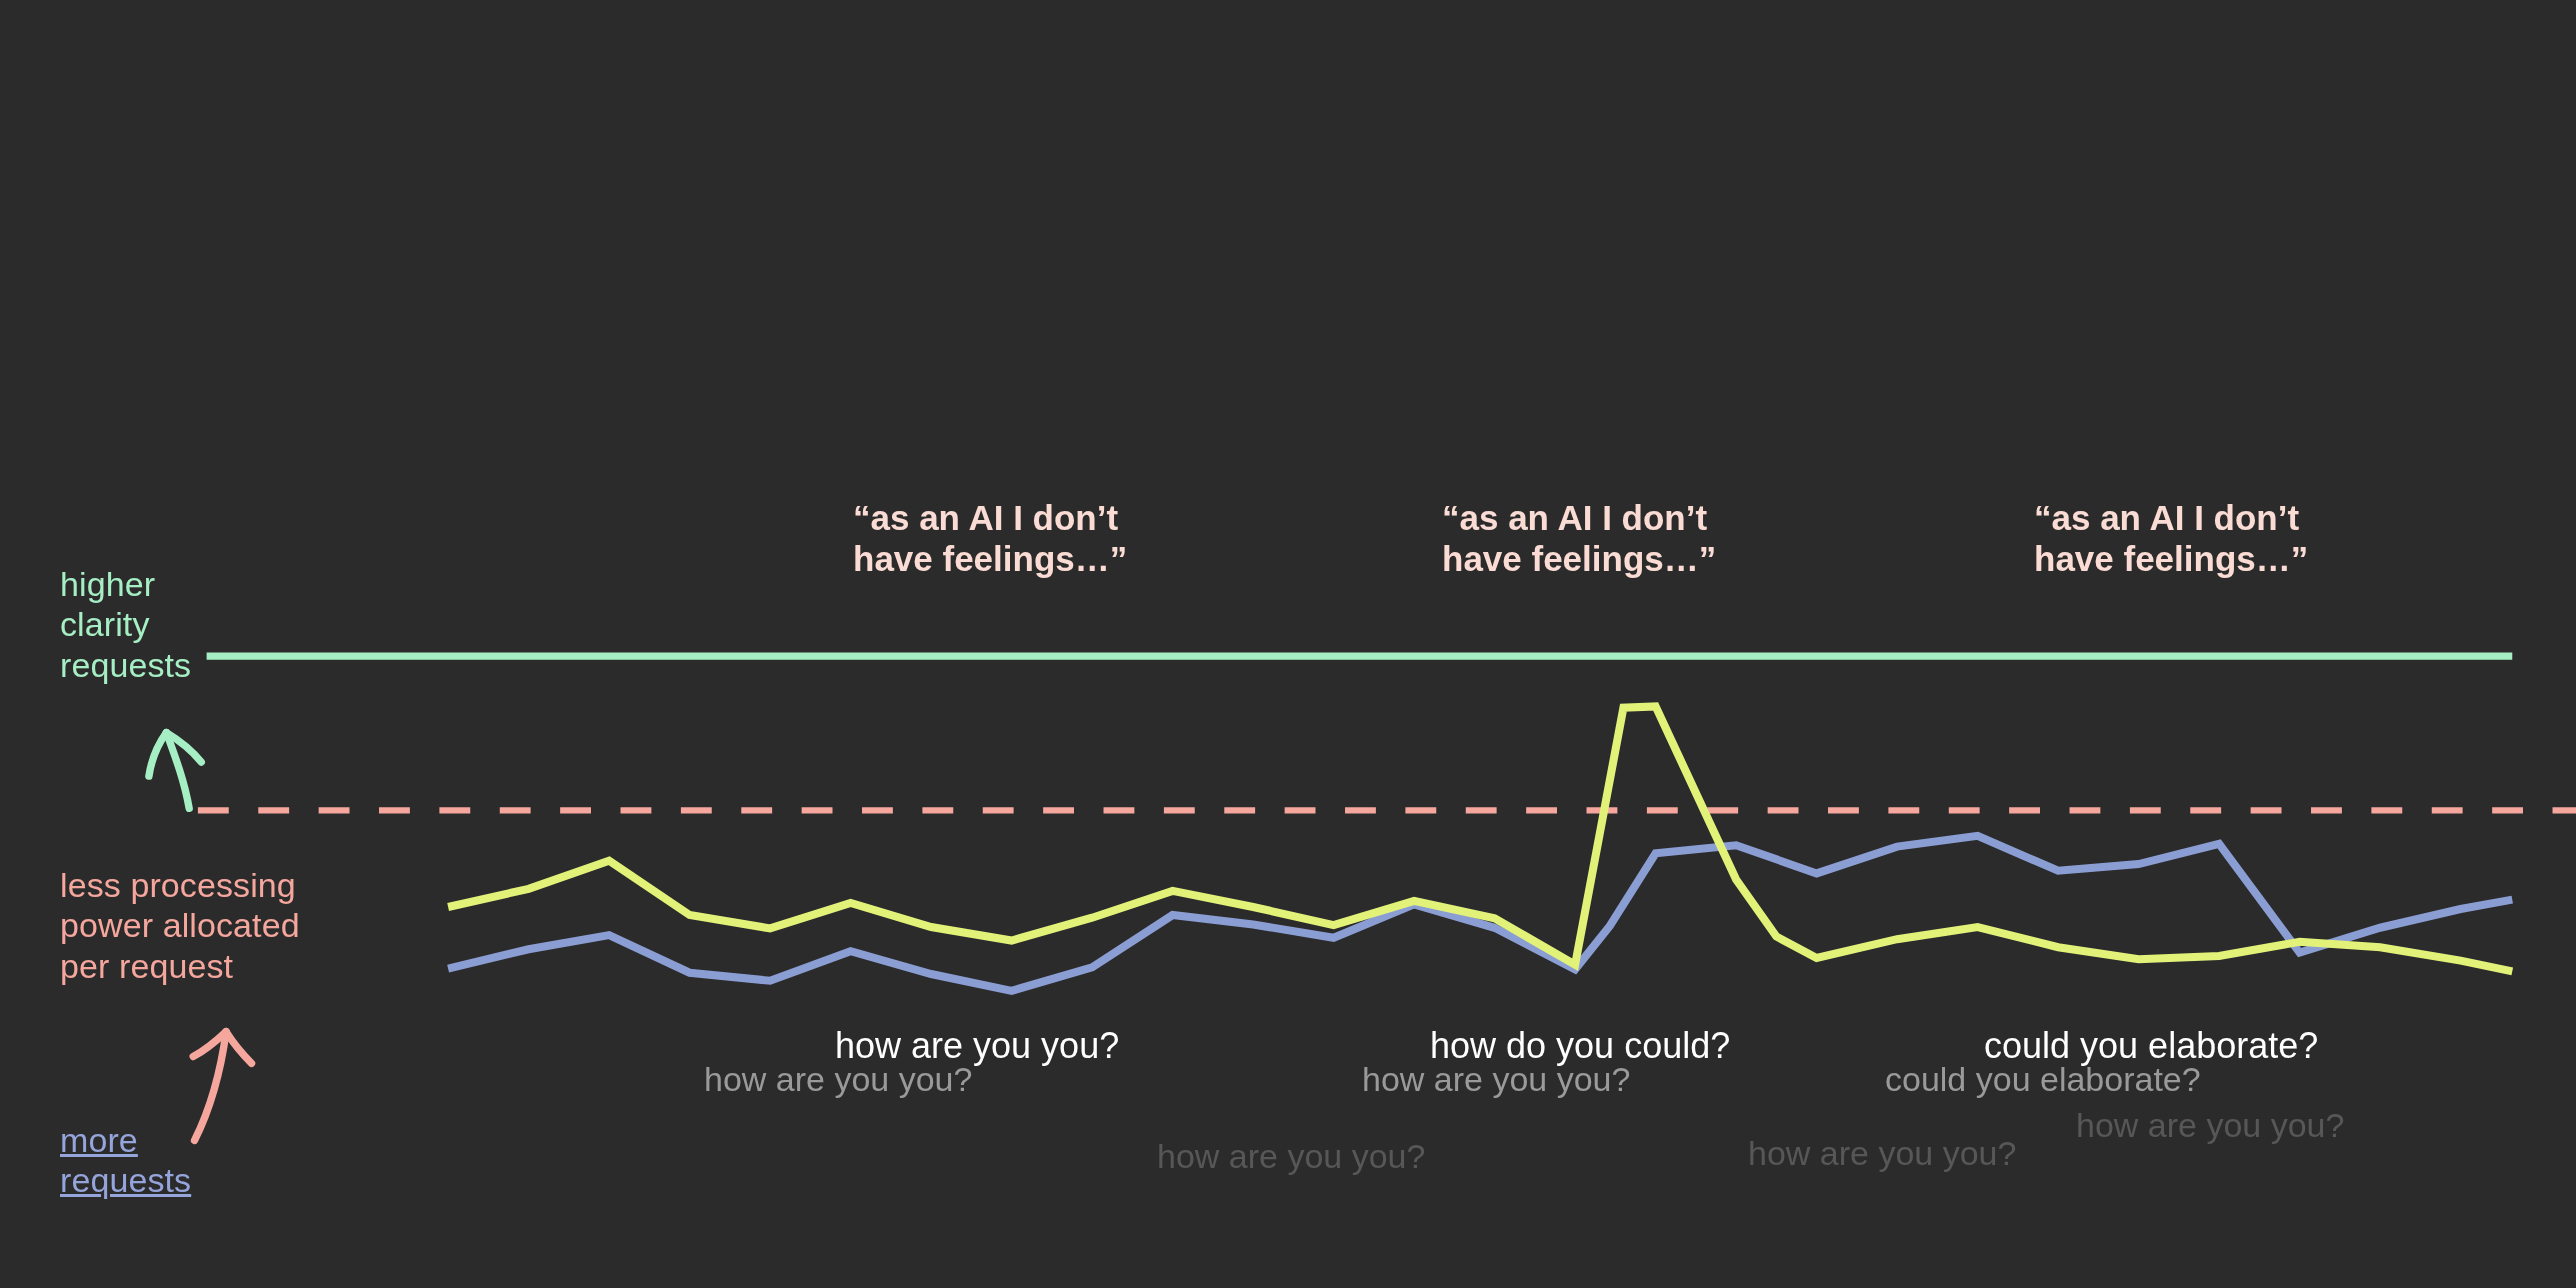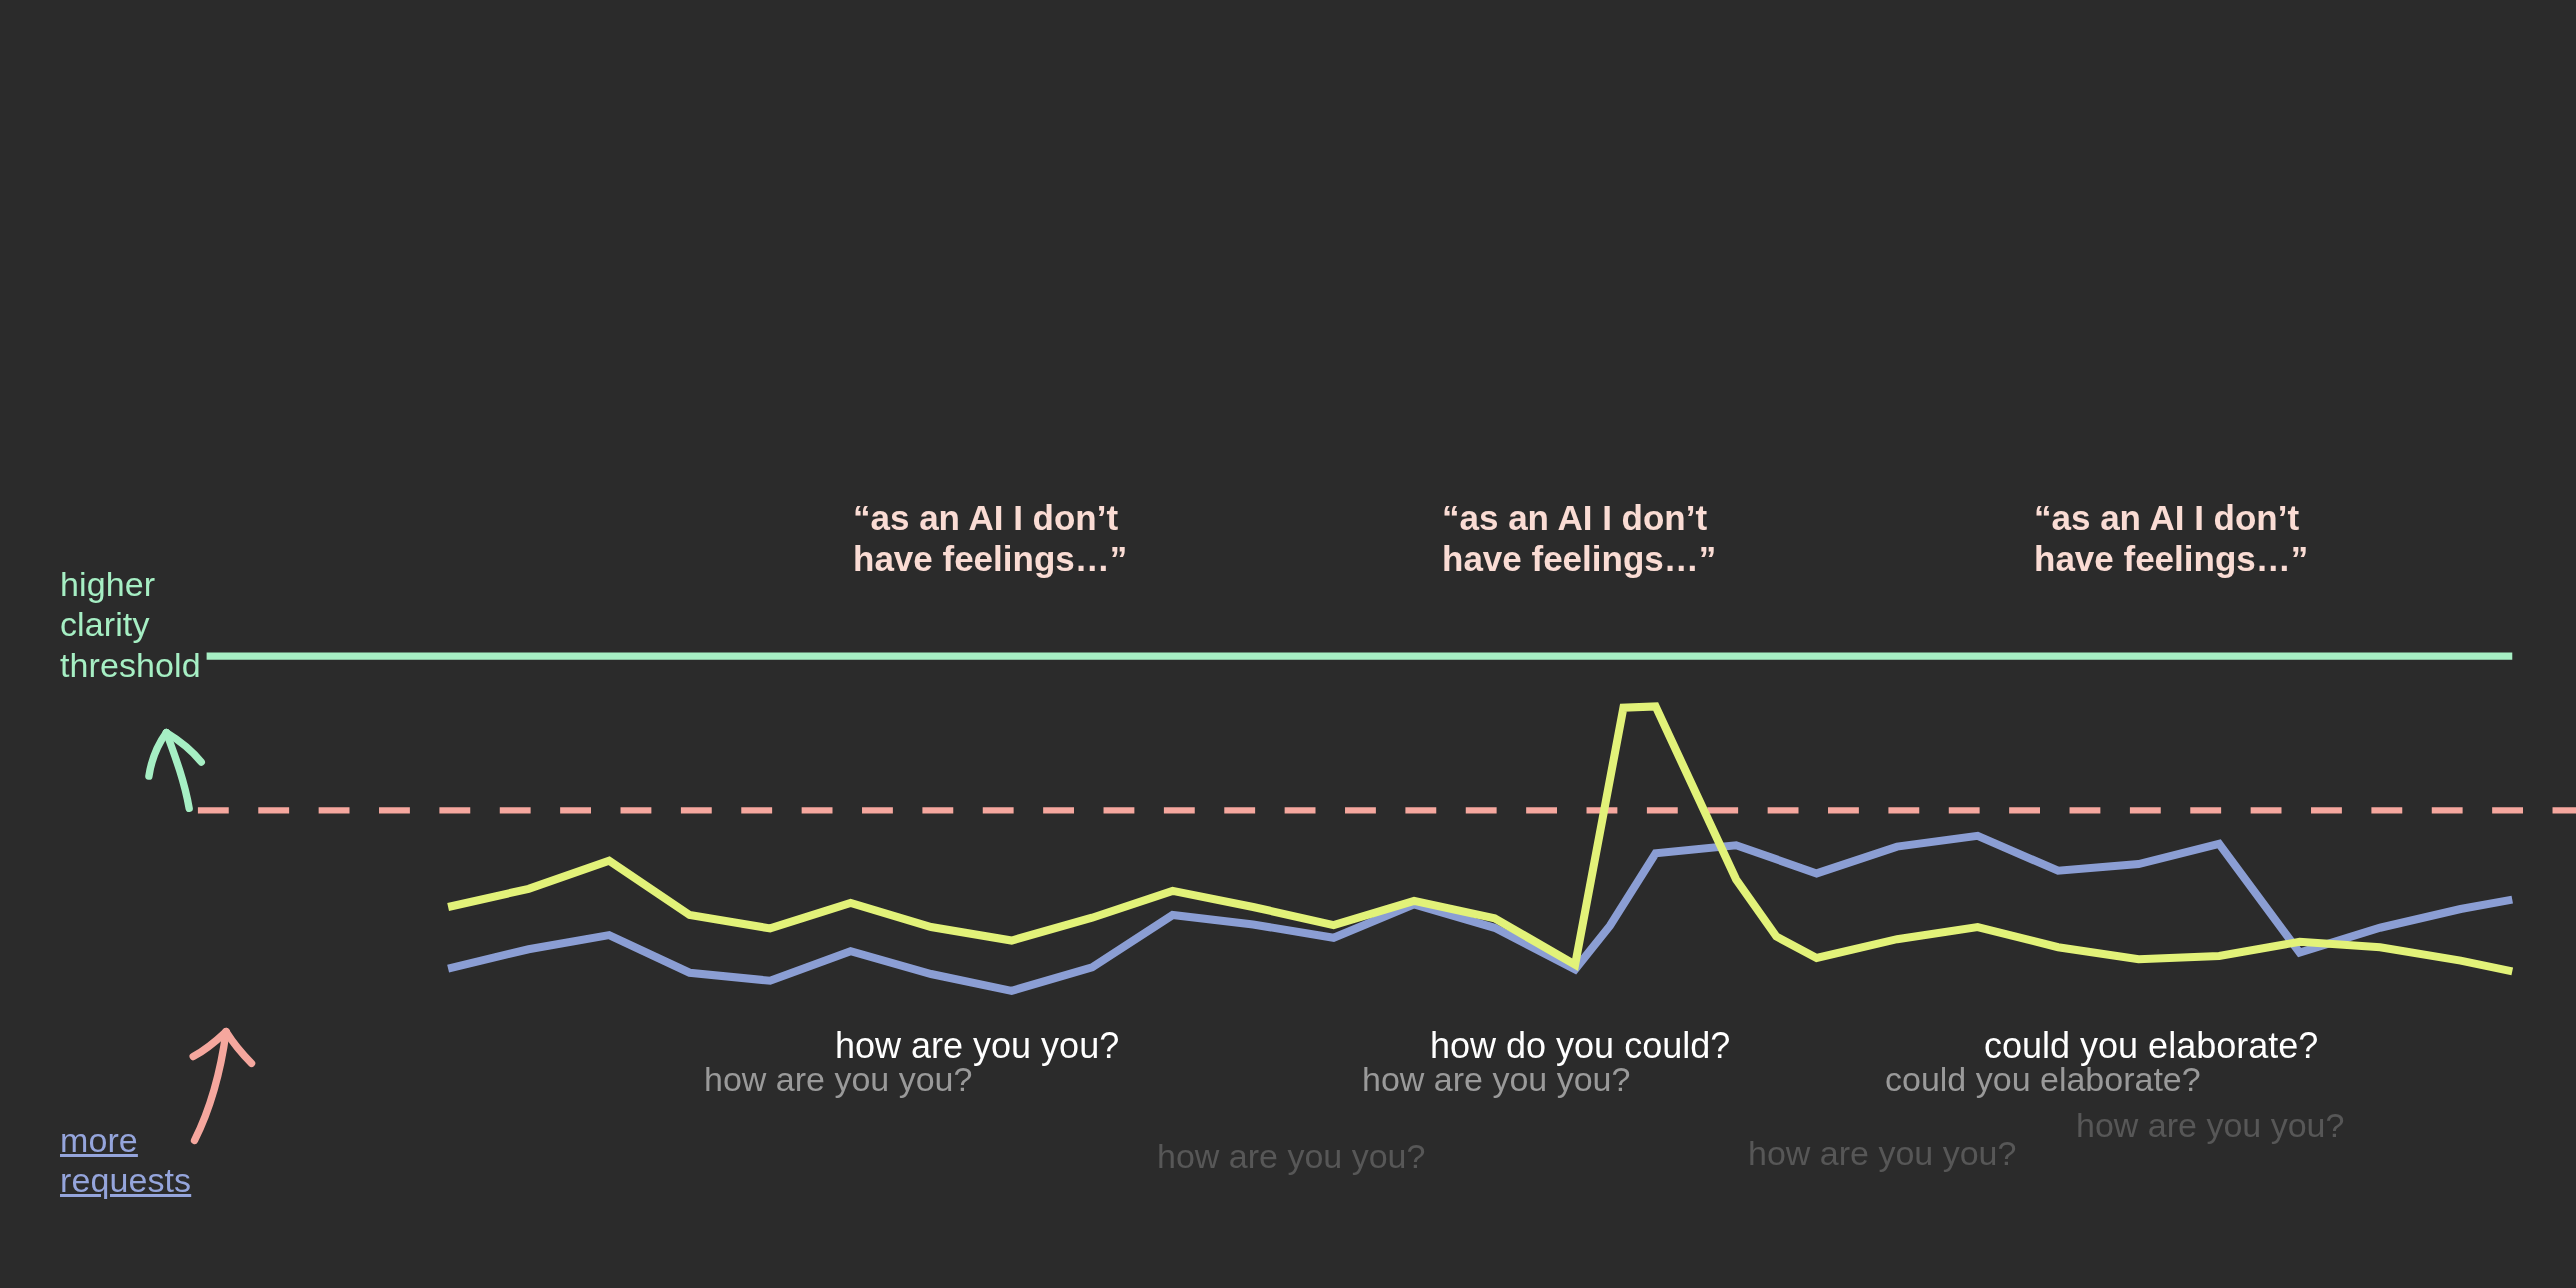"higher" div.annot { text: threshold -> requests }
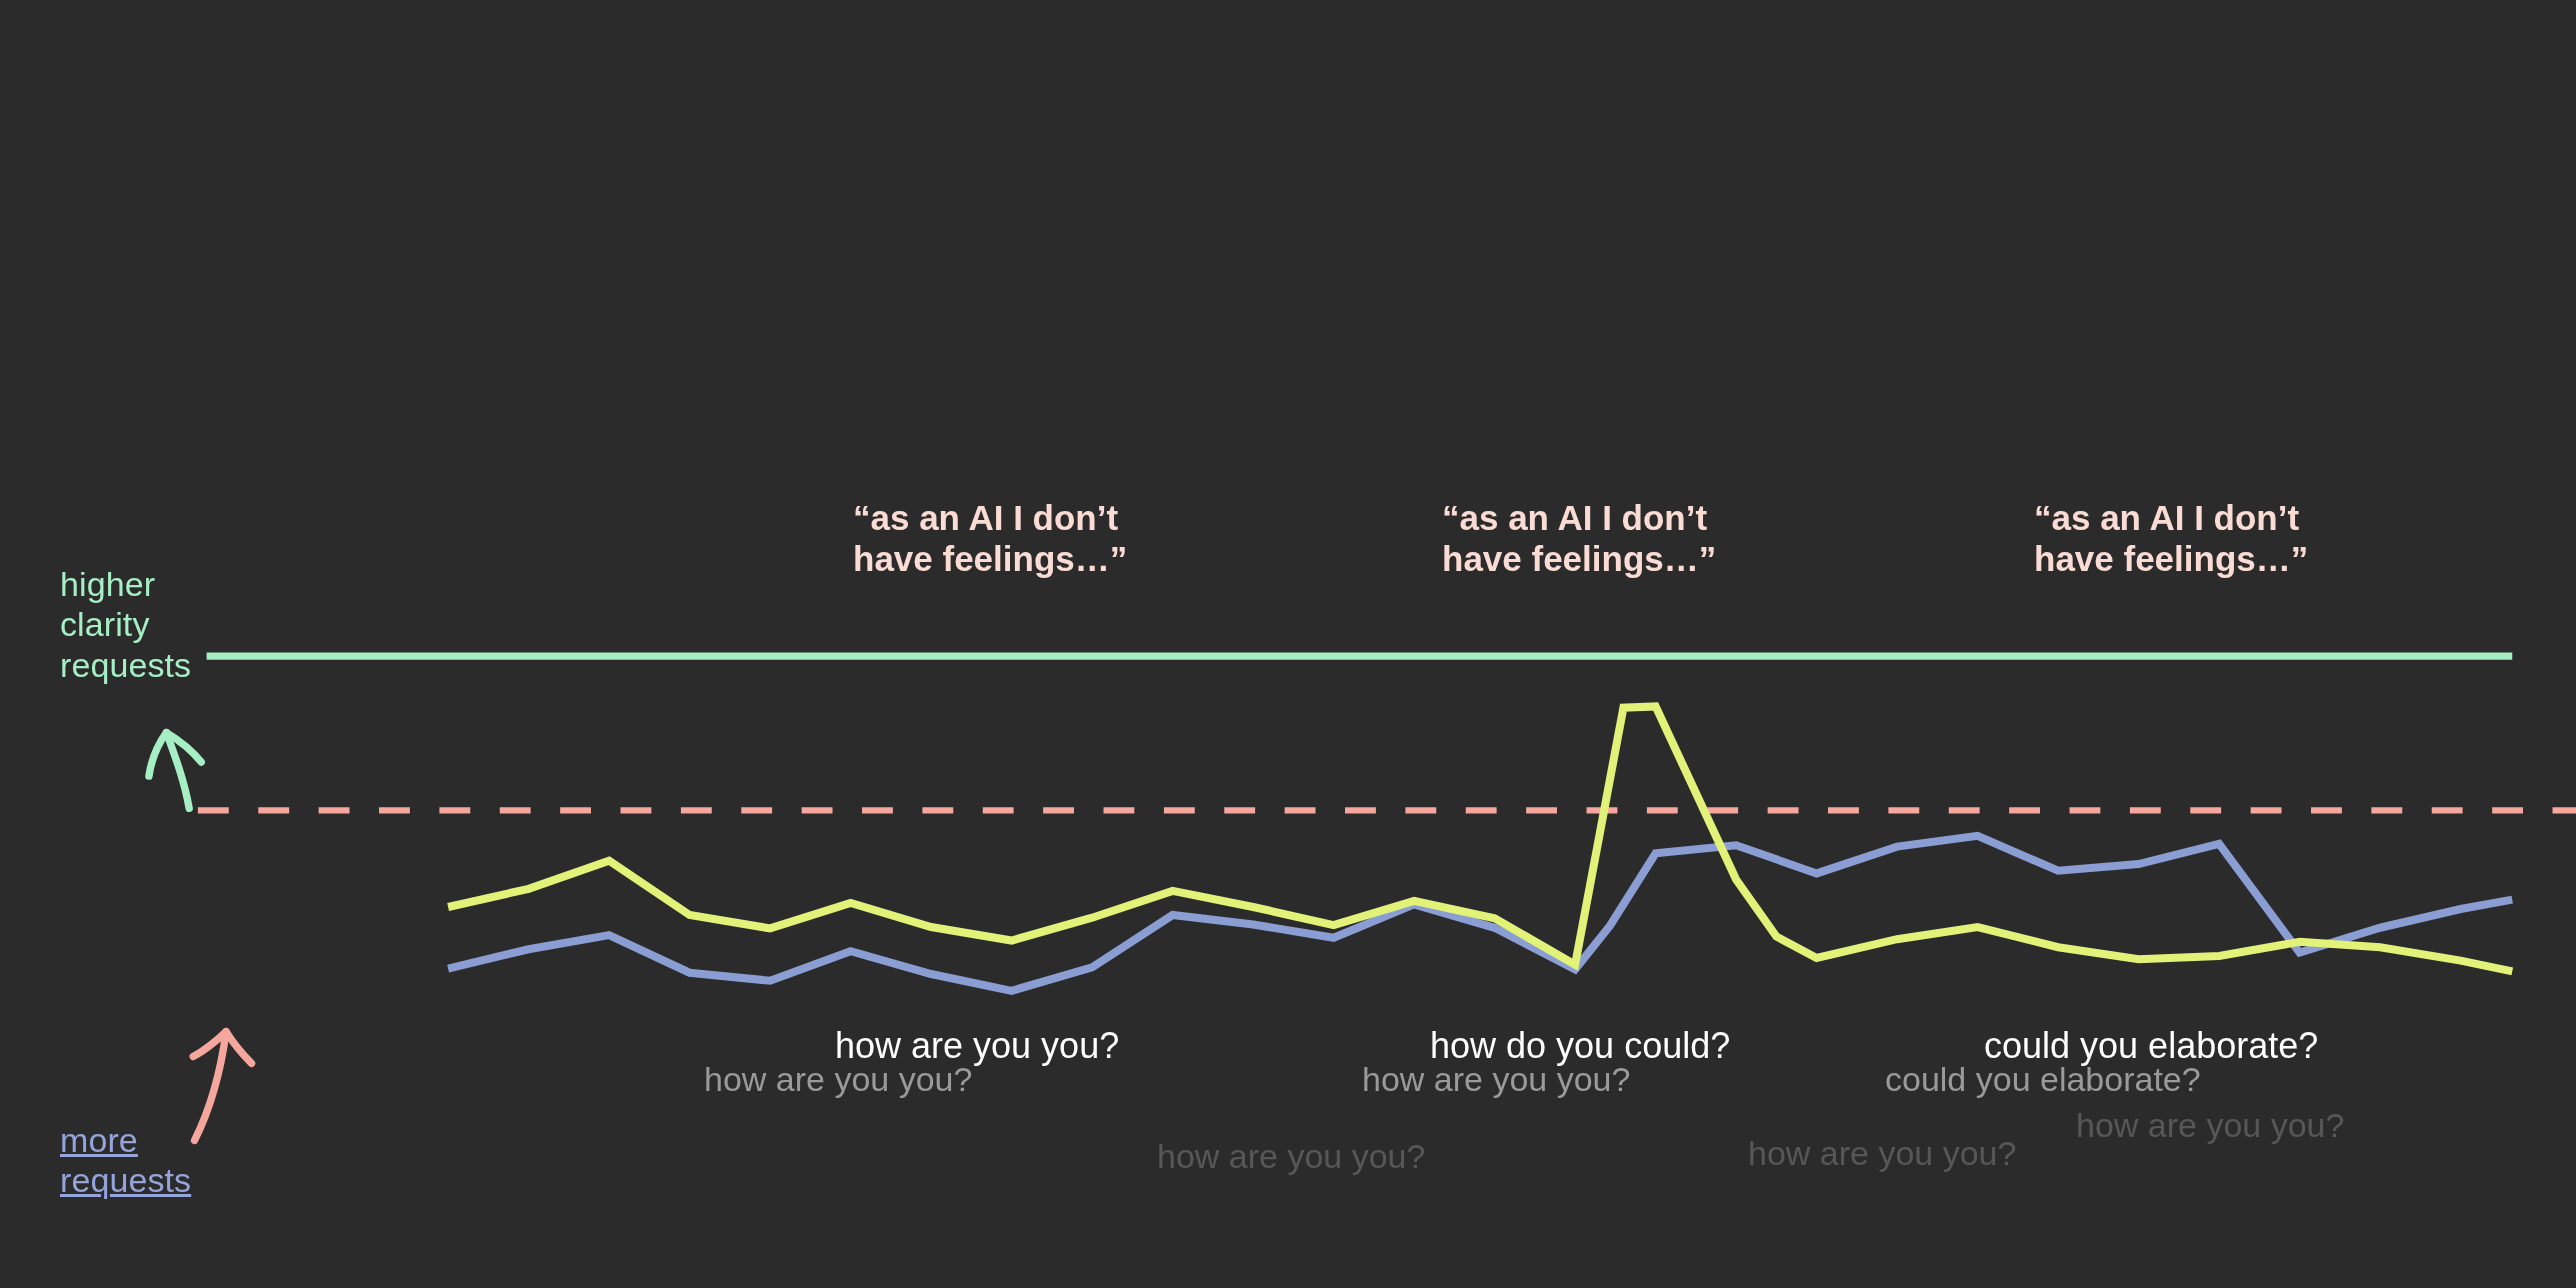"less processing" div.annot { html: none -> <div>less processing power allocated per request</div> }
